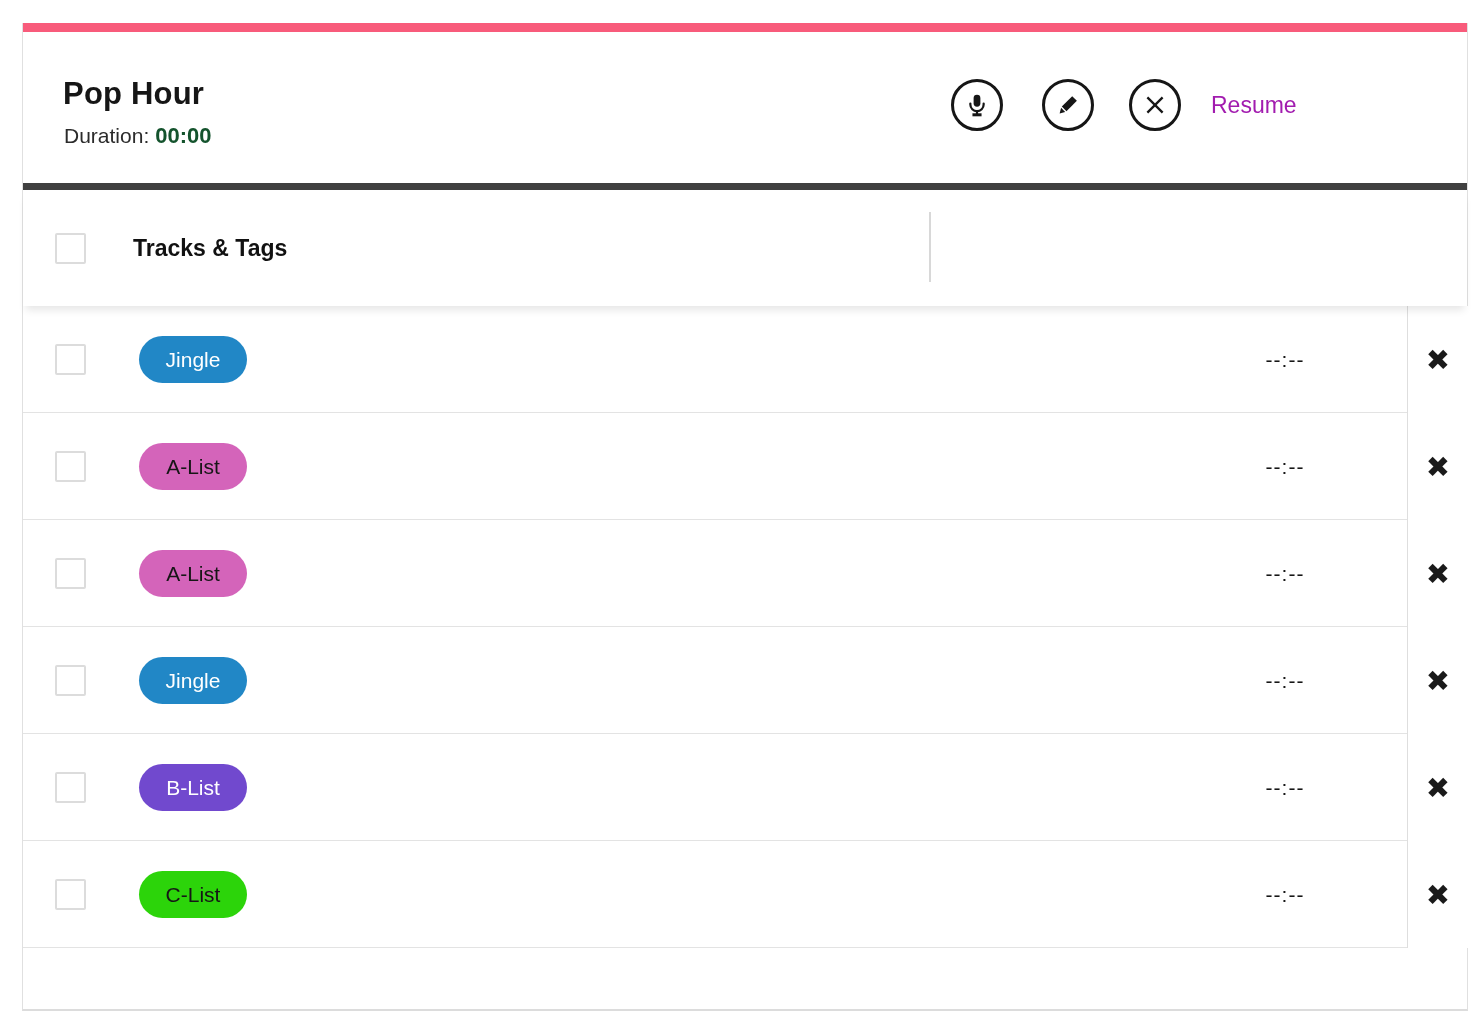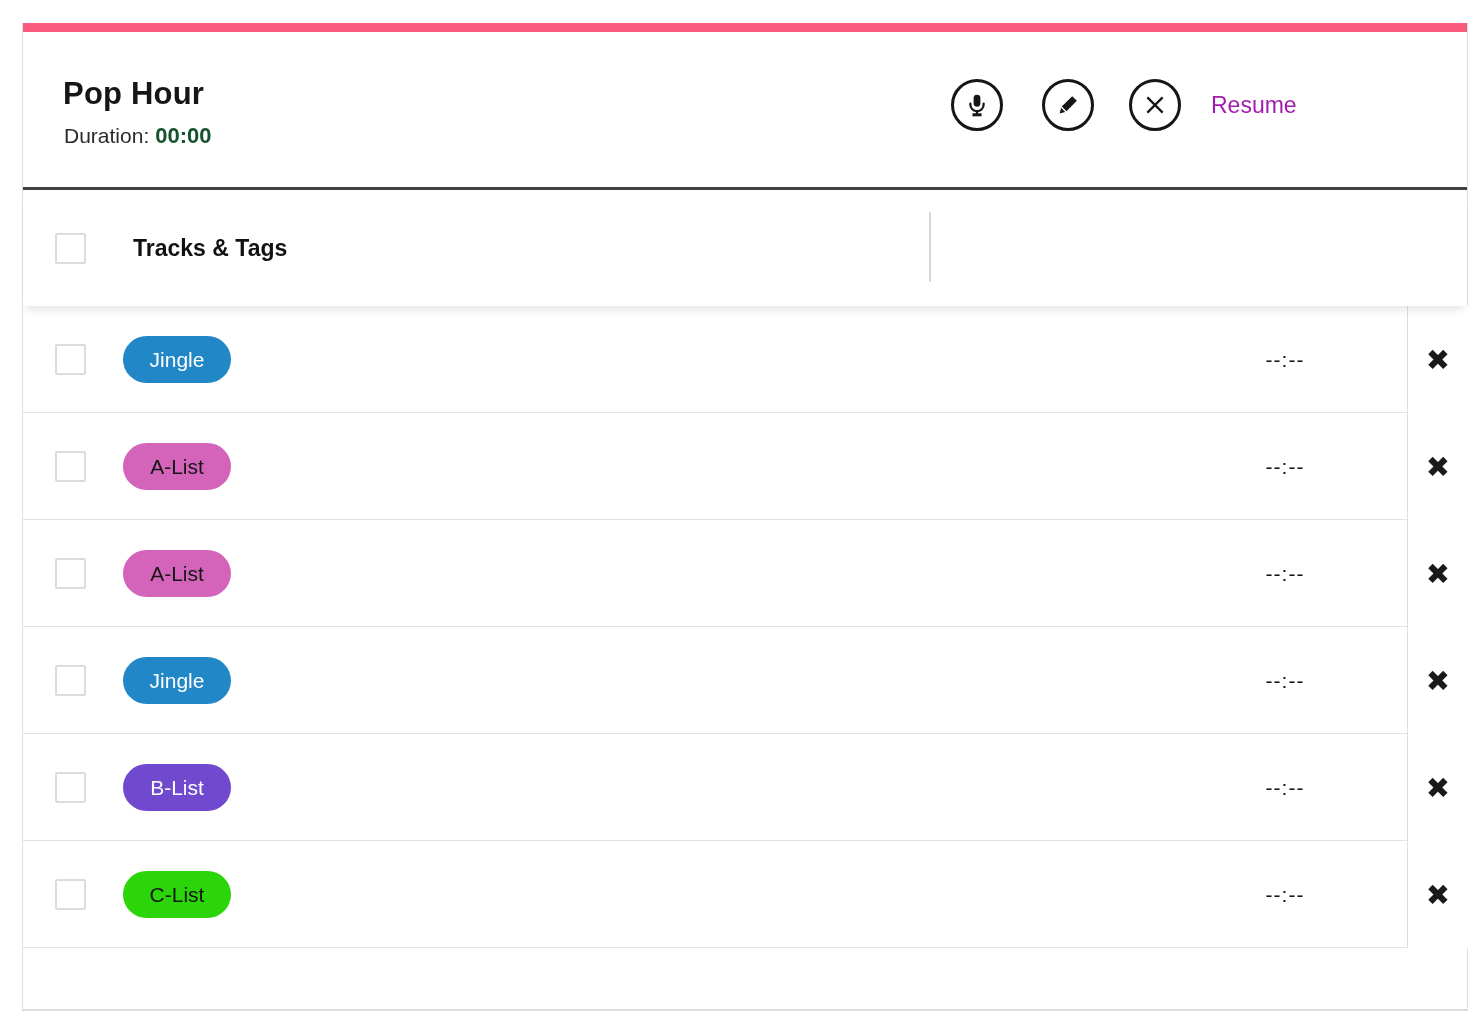"Pop Hour" .card-header { border-bottom: 3px solid #404040 -> 7px solid #404040 }
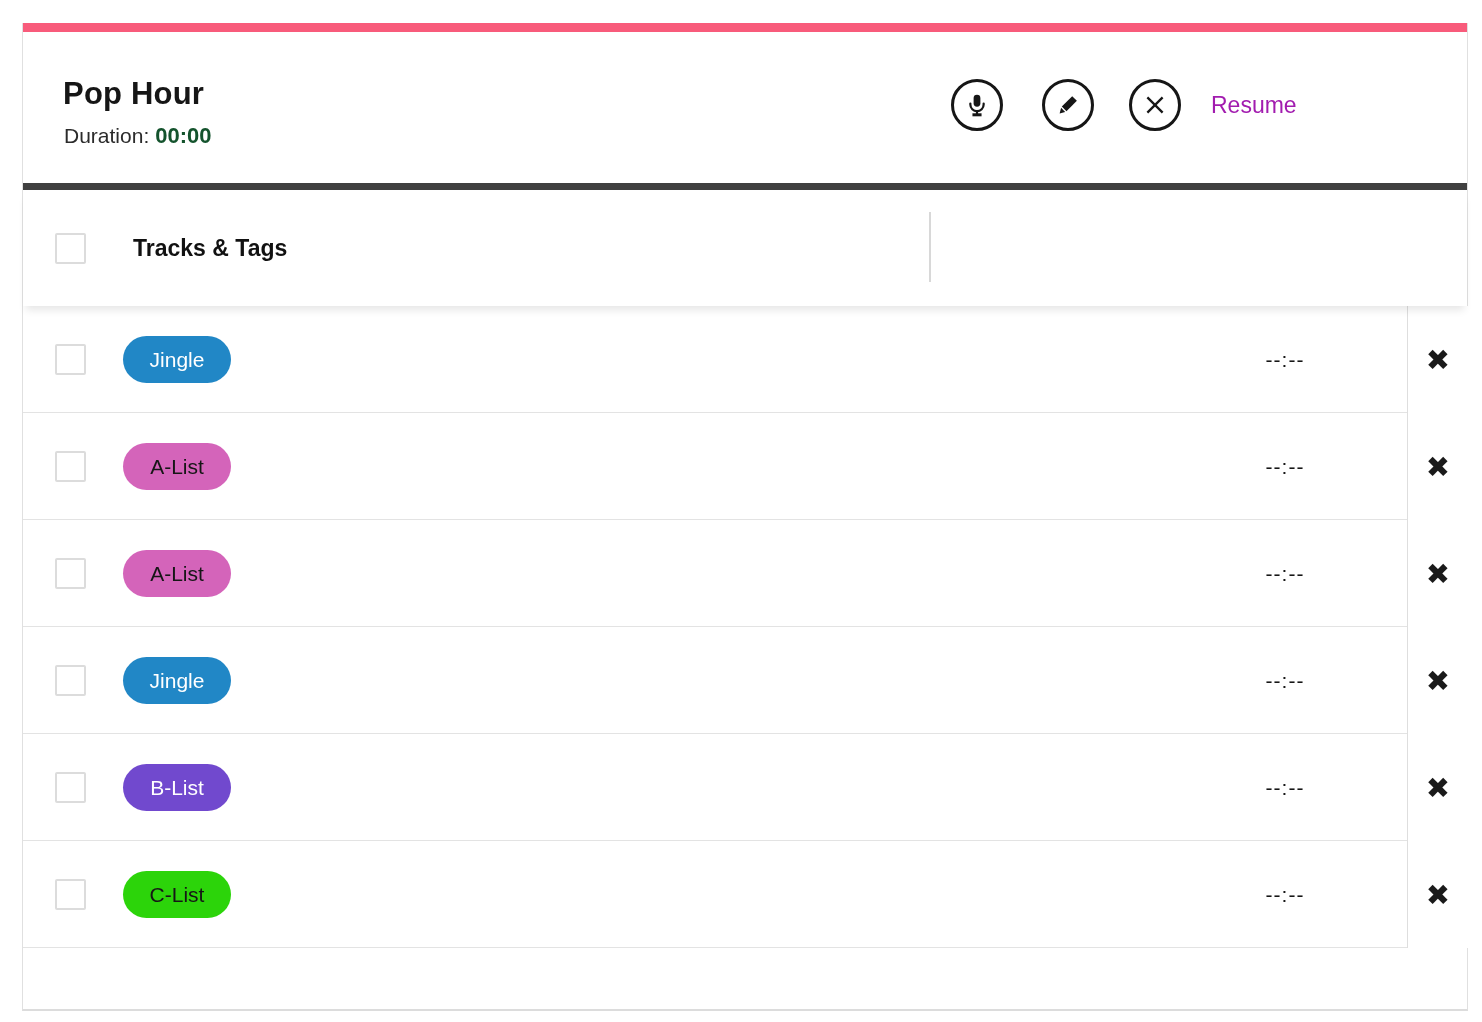"Jingle" .pill { left: 100px -> 116px }
